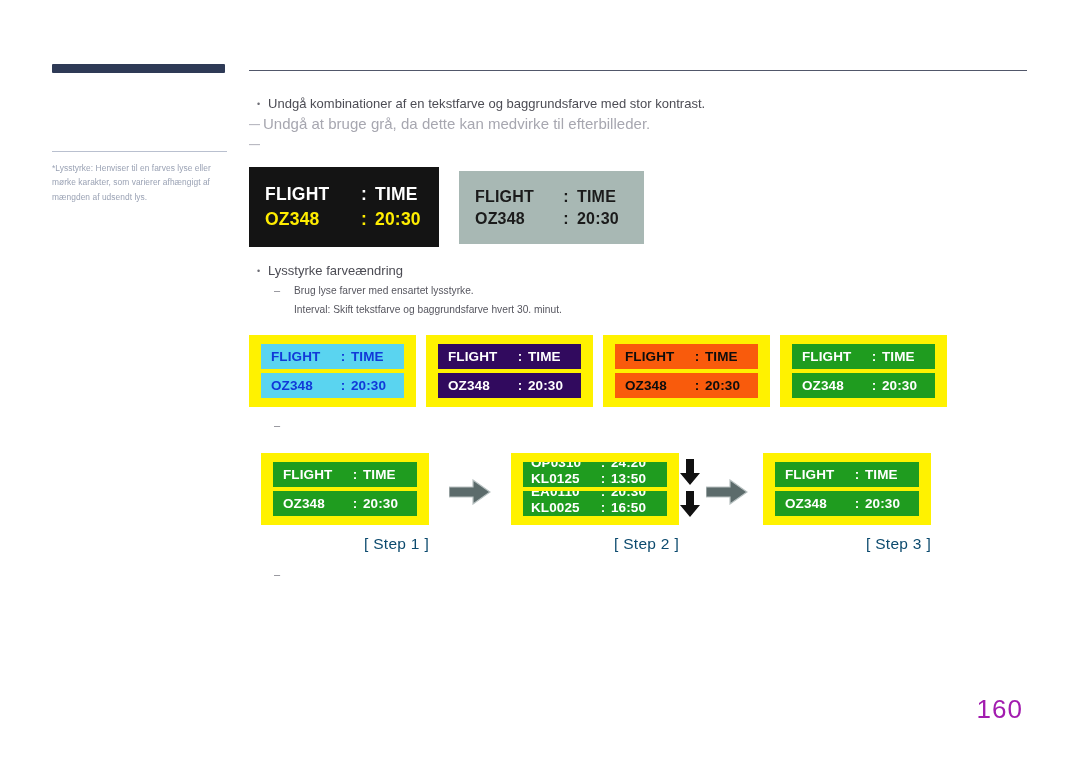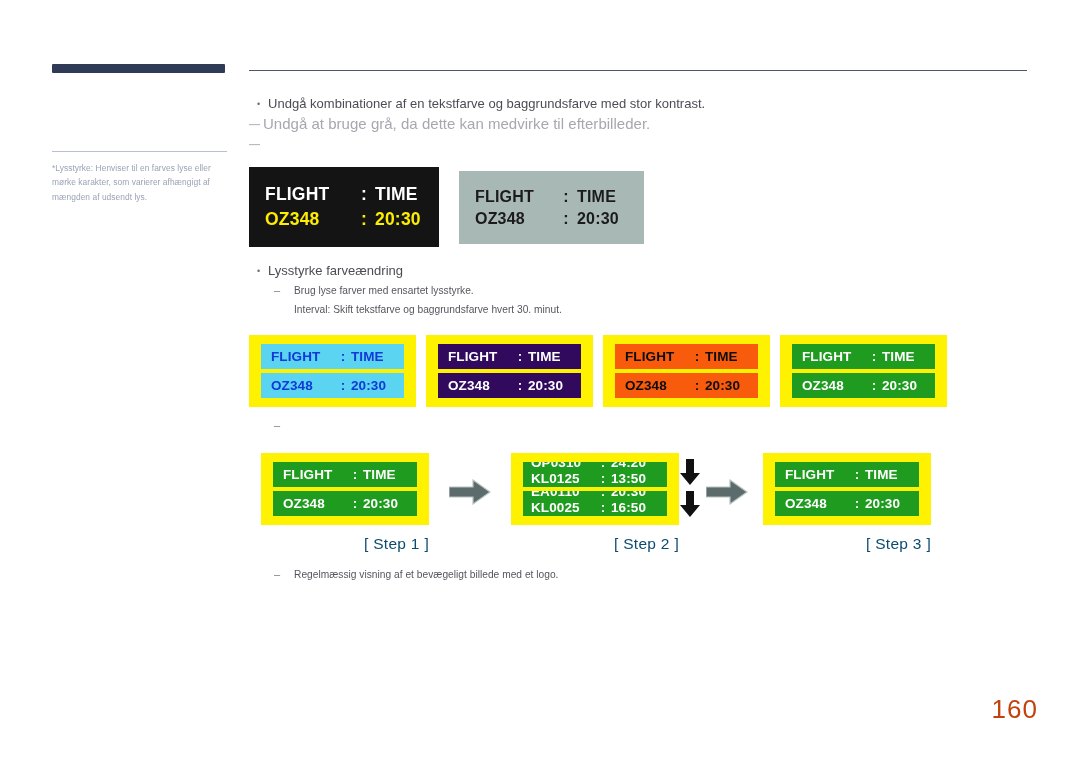"Regelmæssig visning af et bevægeligt" span.sub-dash-text { html: <span>Regelmæssig visning af et bevægeligt billede med et logo.</span> -> none }
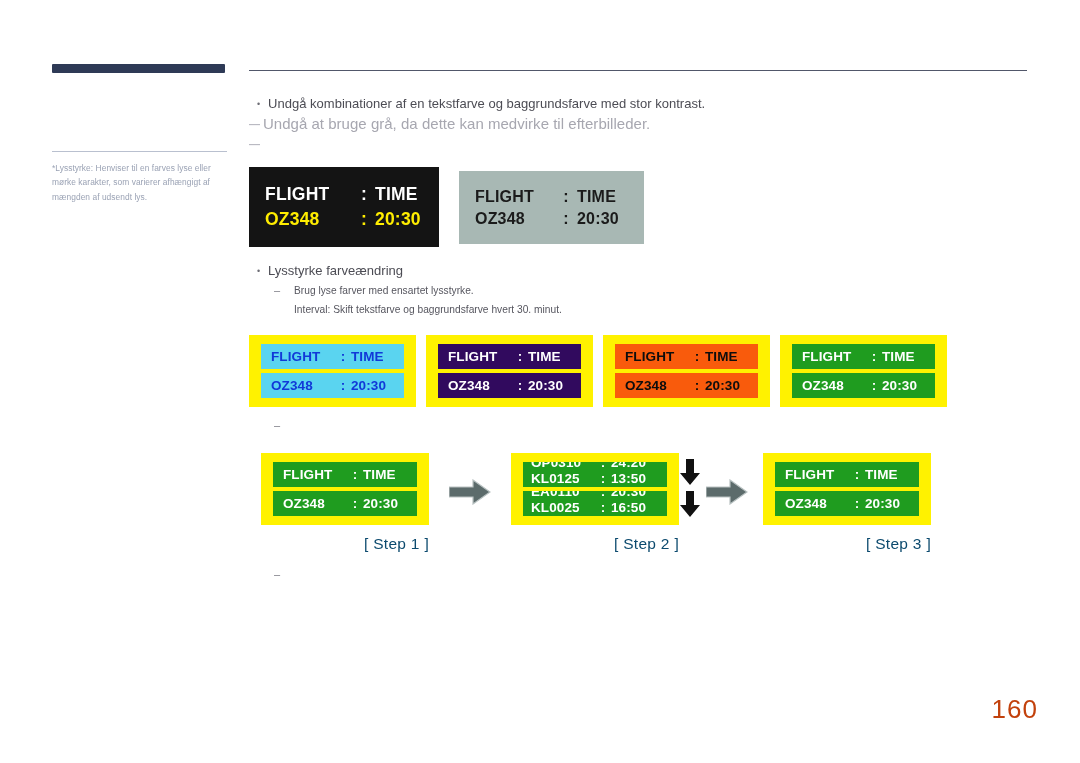"160" #page-number { color: #c2410c -> #a21caf; right: 42px -> 57px }
